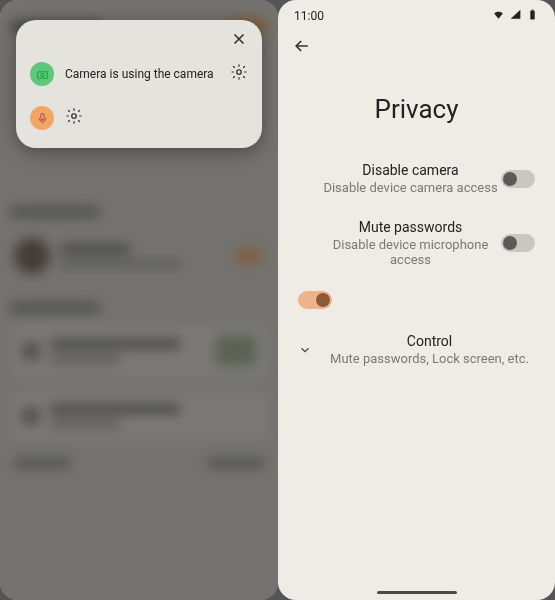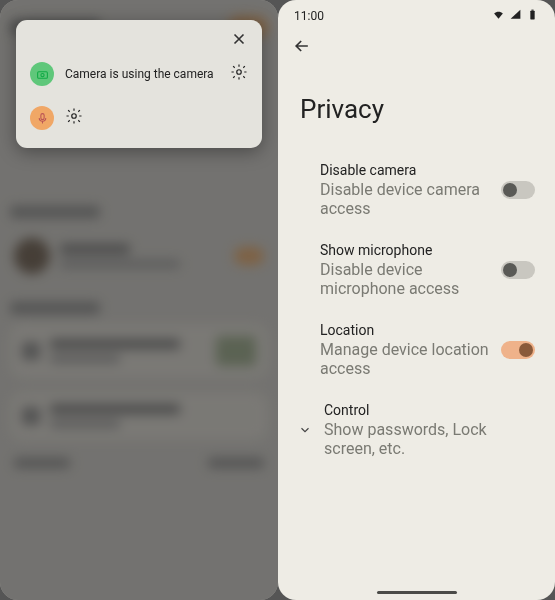"Camera is using the camera" .popup { border-radius: 11px -> 20px }
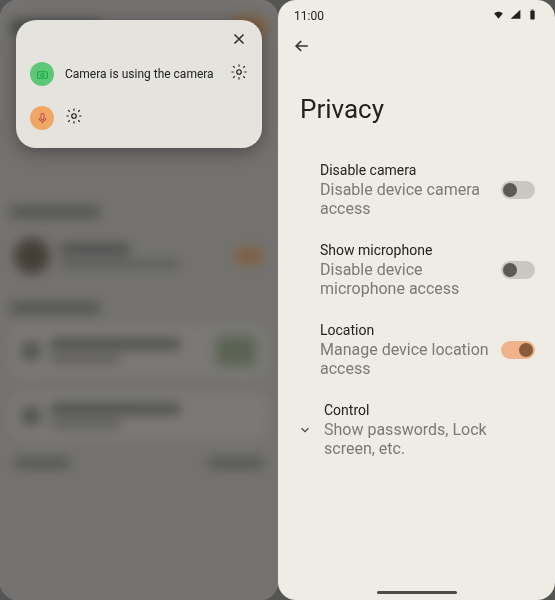"Privacy" .title { text-align: none -> center }
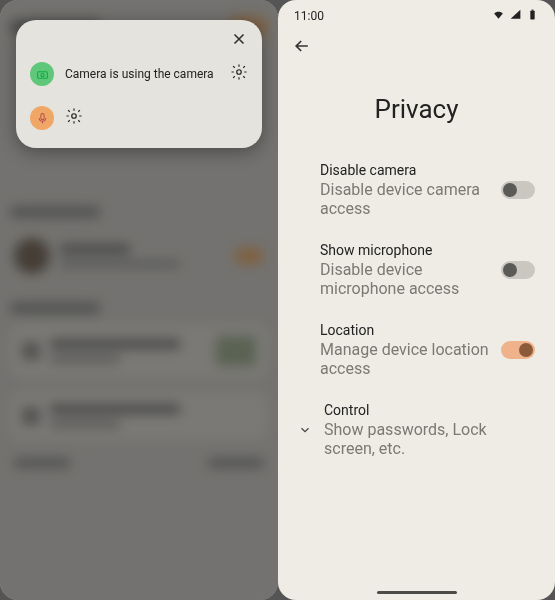"Disable camera" .srow .txt { text-align: none -> center }
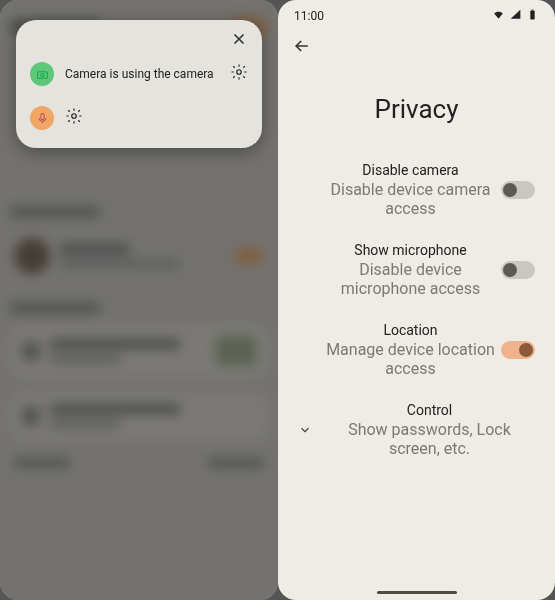"Disable device camera access" .srow .sub { font-size: 16px -> 13px }
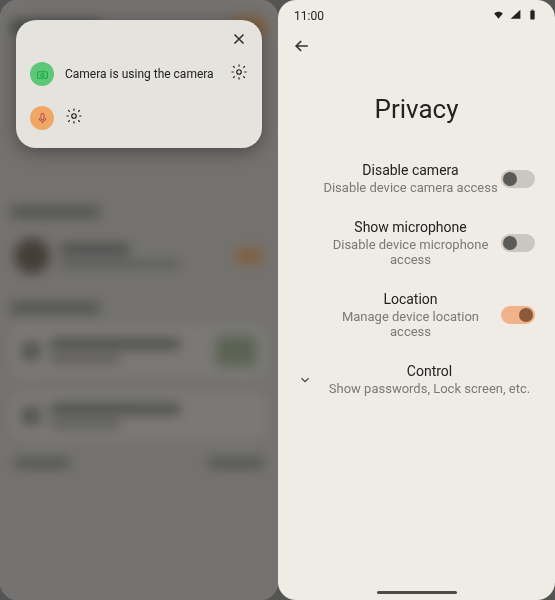"Show microphone" div.label { text: Show microphone -> Mute passwords }
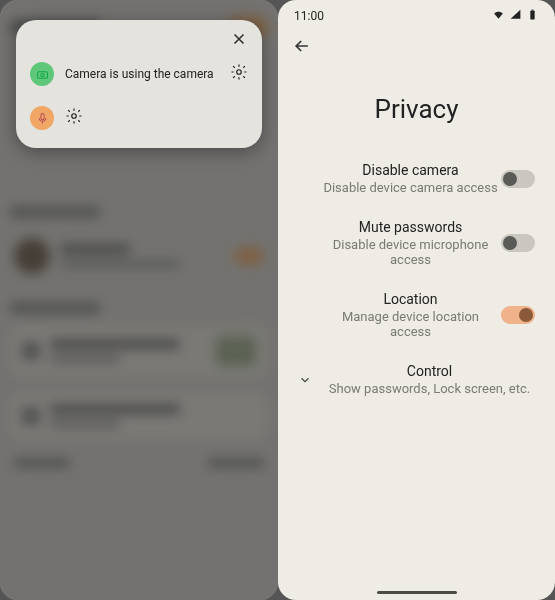"Location" div.txt { html: <div> <div>Location</div> <div>Manage device location access</div> </div> -> none }
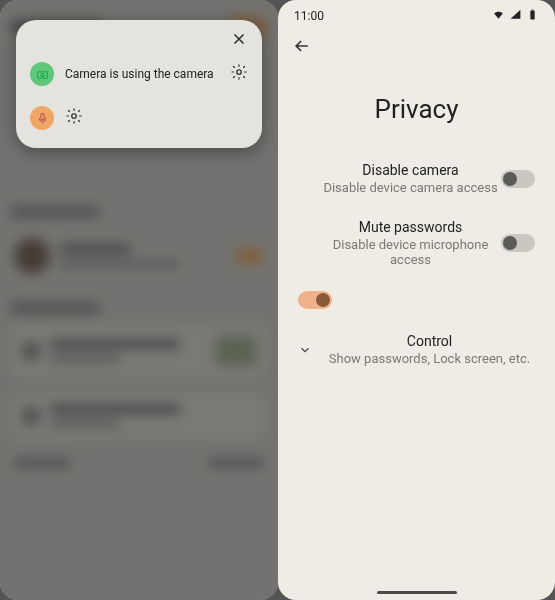"Show passwords, Lock screen, etc." div.sub { text: Show -> Mute }
